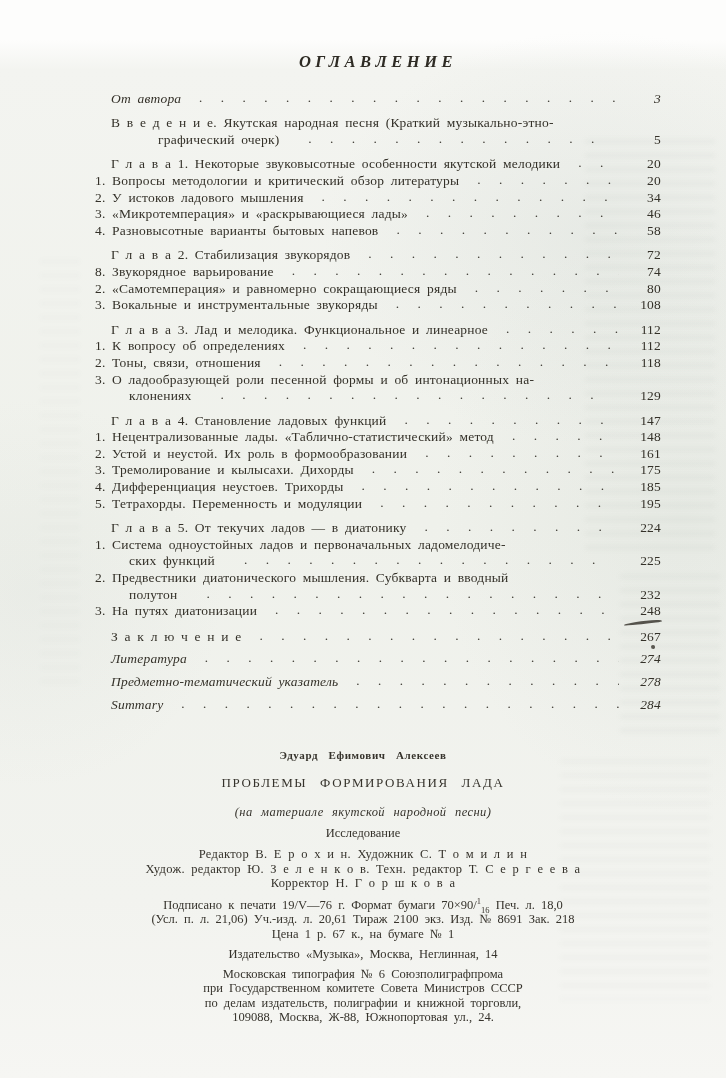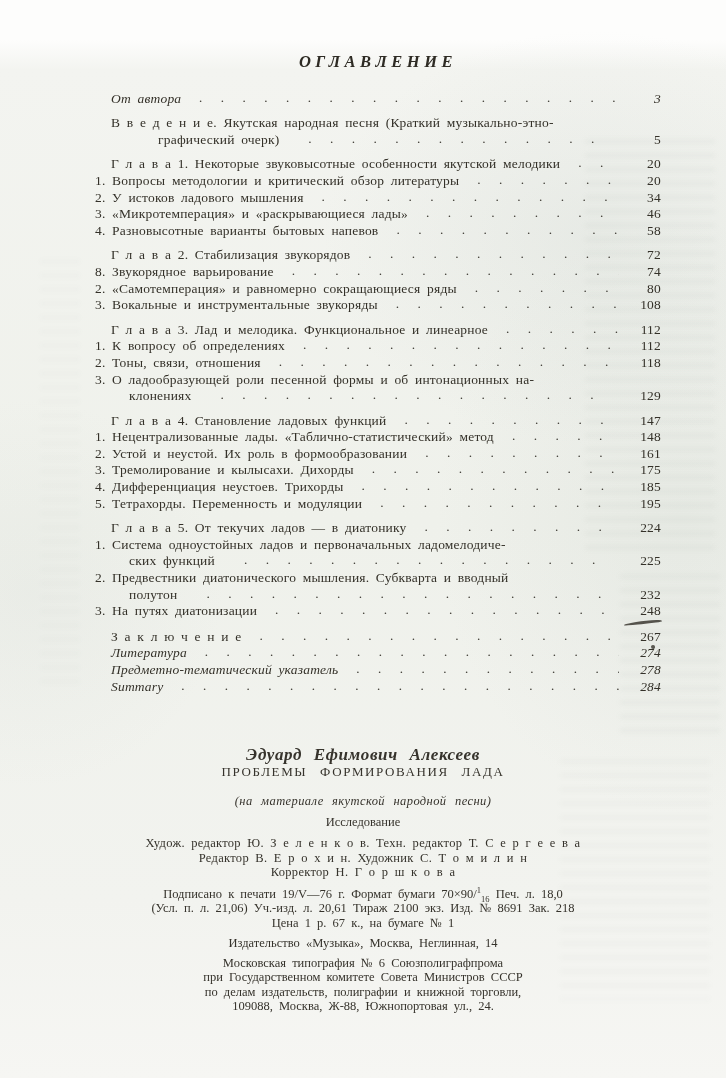"Литература" .entry.back { margin-top: 0 -> 6px }
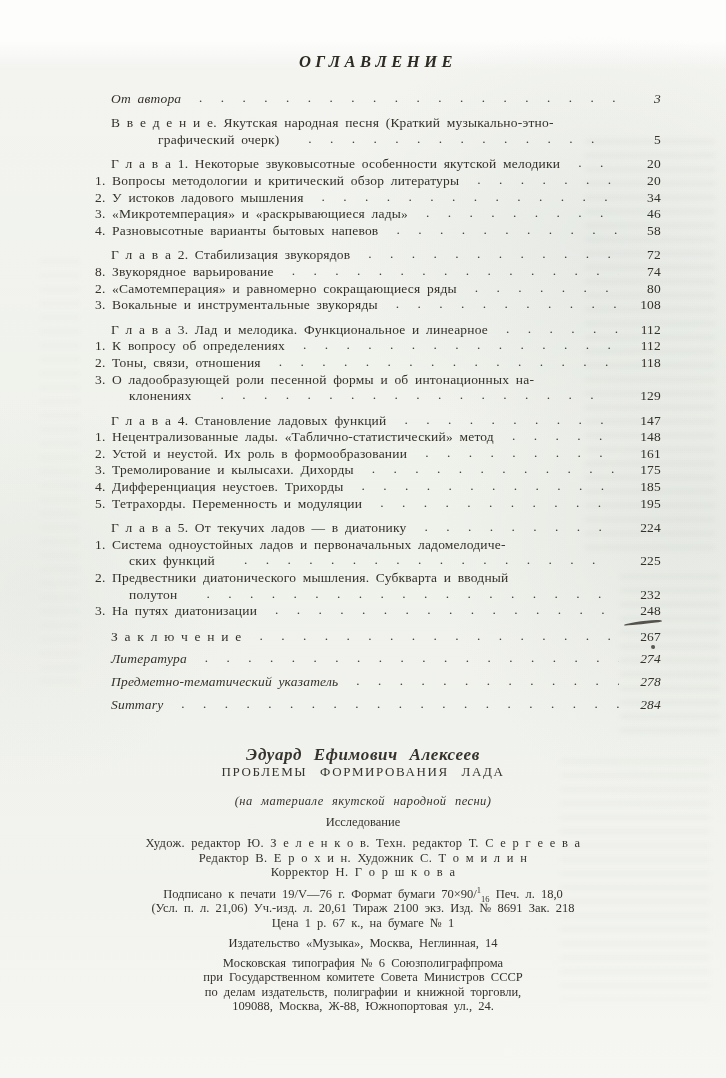"Эдуард Ефимович Алексеев" .c-author { font-size: 17px -> 11px; font-style: italic -> none; margin-bottom: 2px -> 13px }
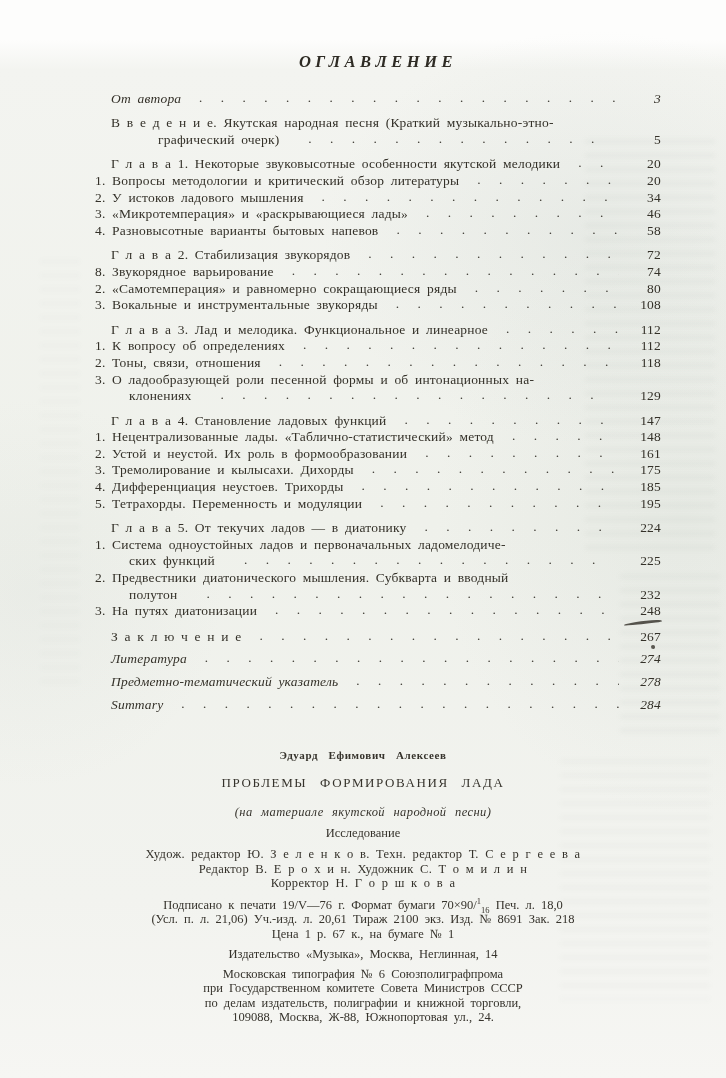"Худож. редактор Ю. З е" div { order: before "Редактор В. Е р о" -> after "Редактор В. Е р о" }
